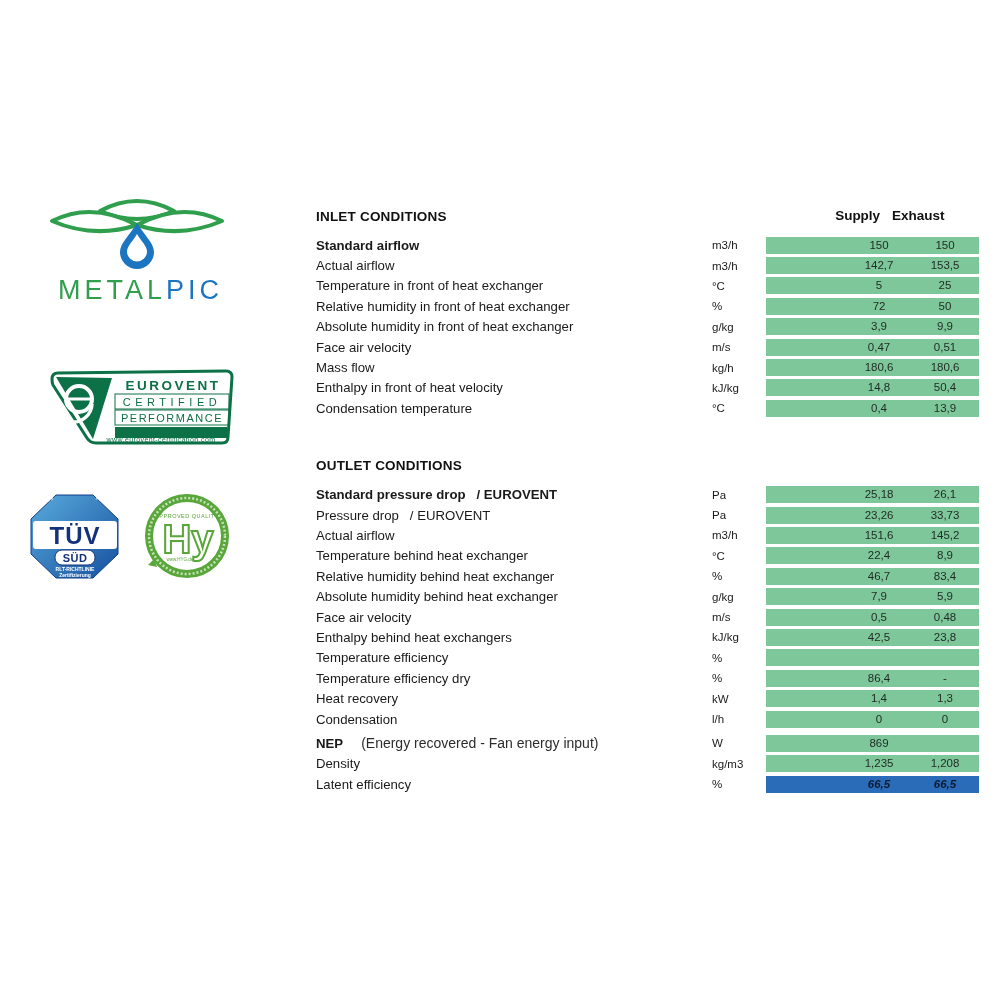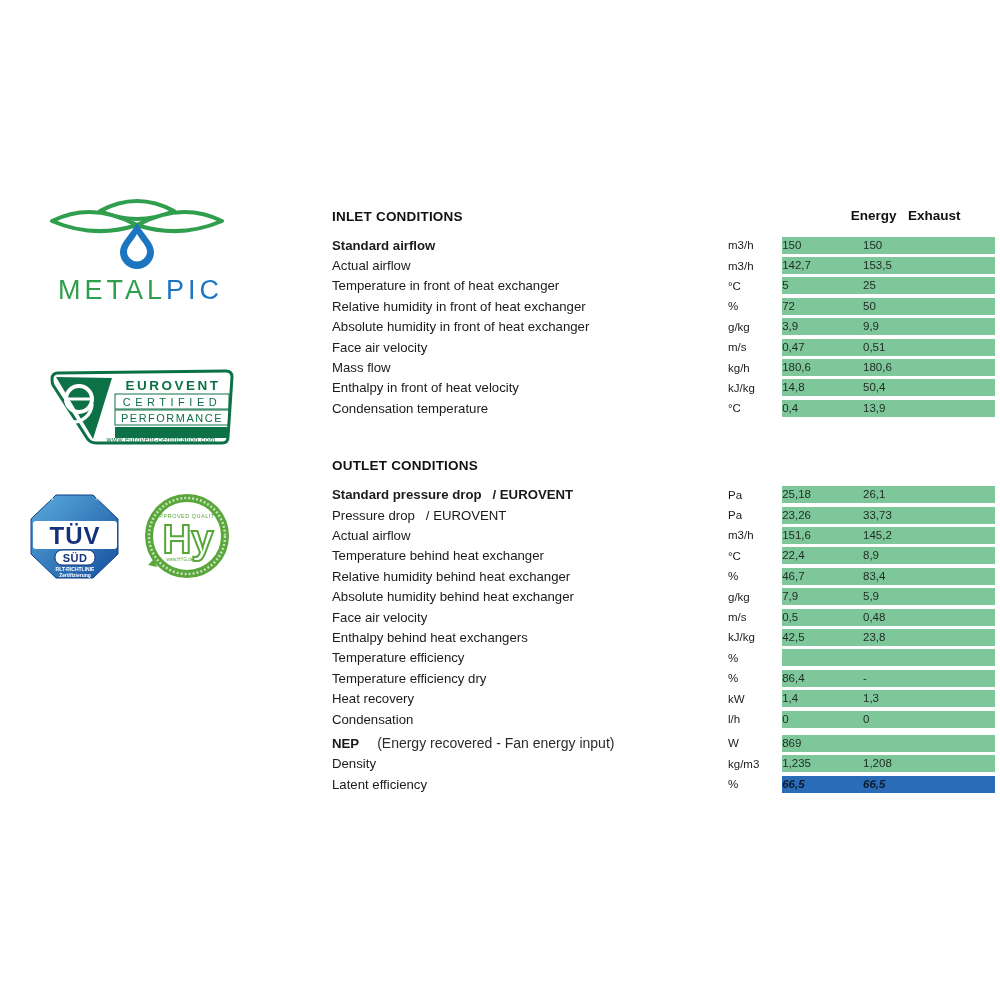"INLET CONDITIONS" .tables { left: 332px -> 316px }
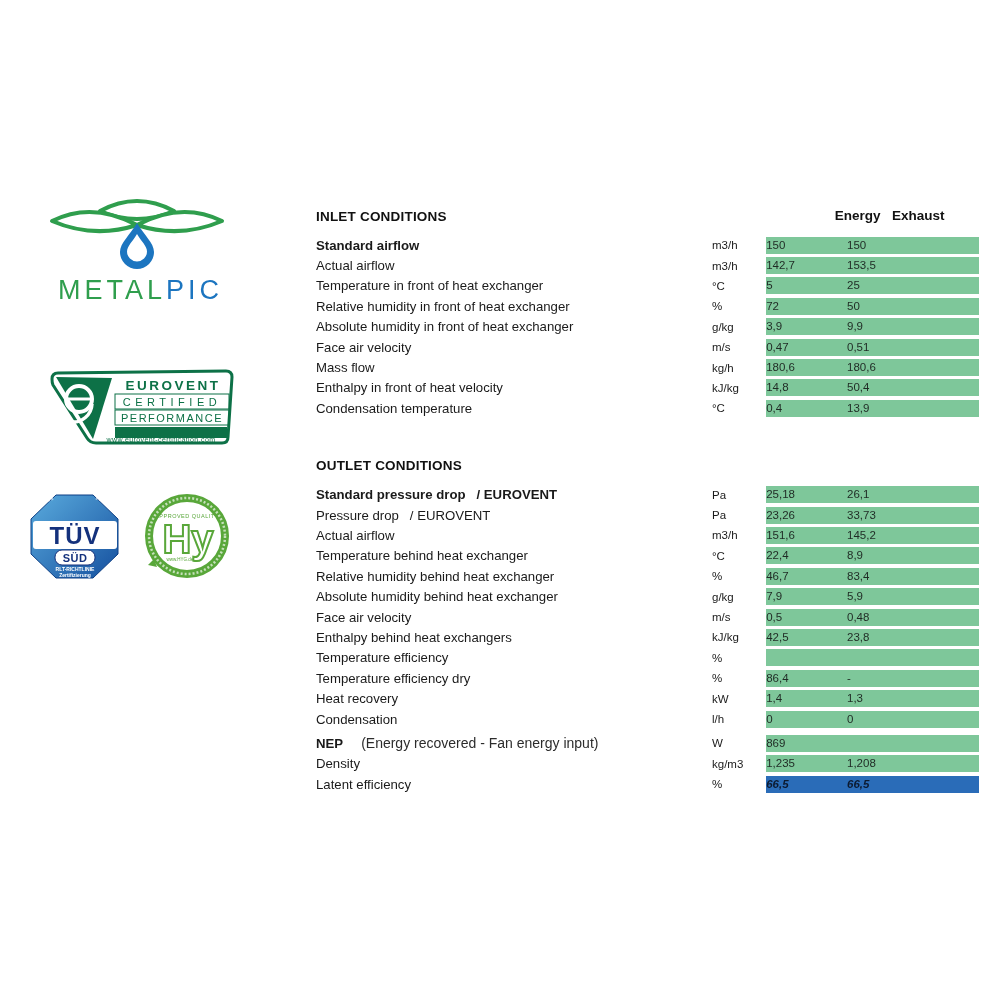"Energy" span.h-sup { text: Energy -> Supply }
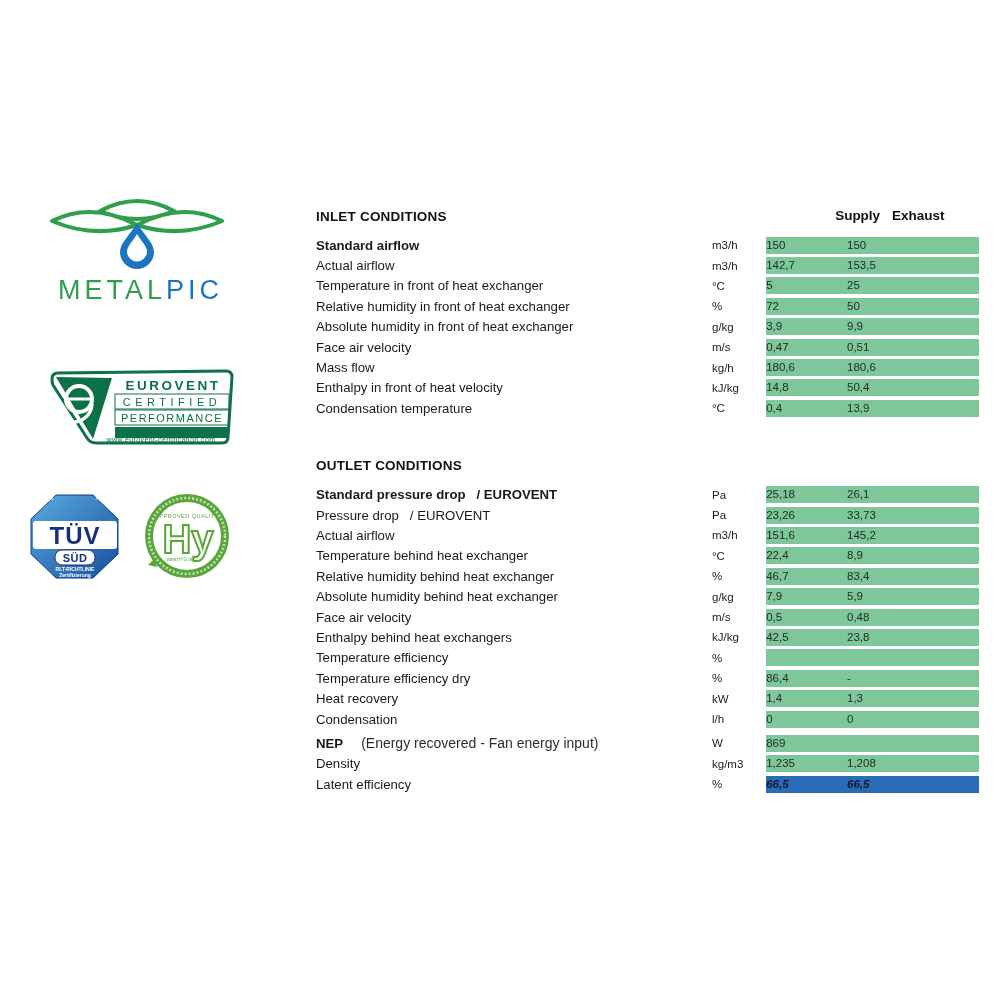"150" .tval { padding-left: none -> 32px; text-align: none -> center }
